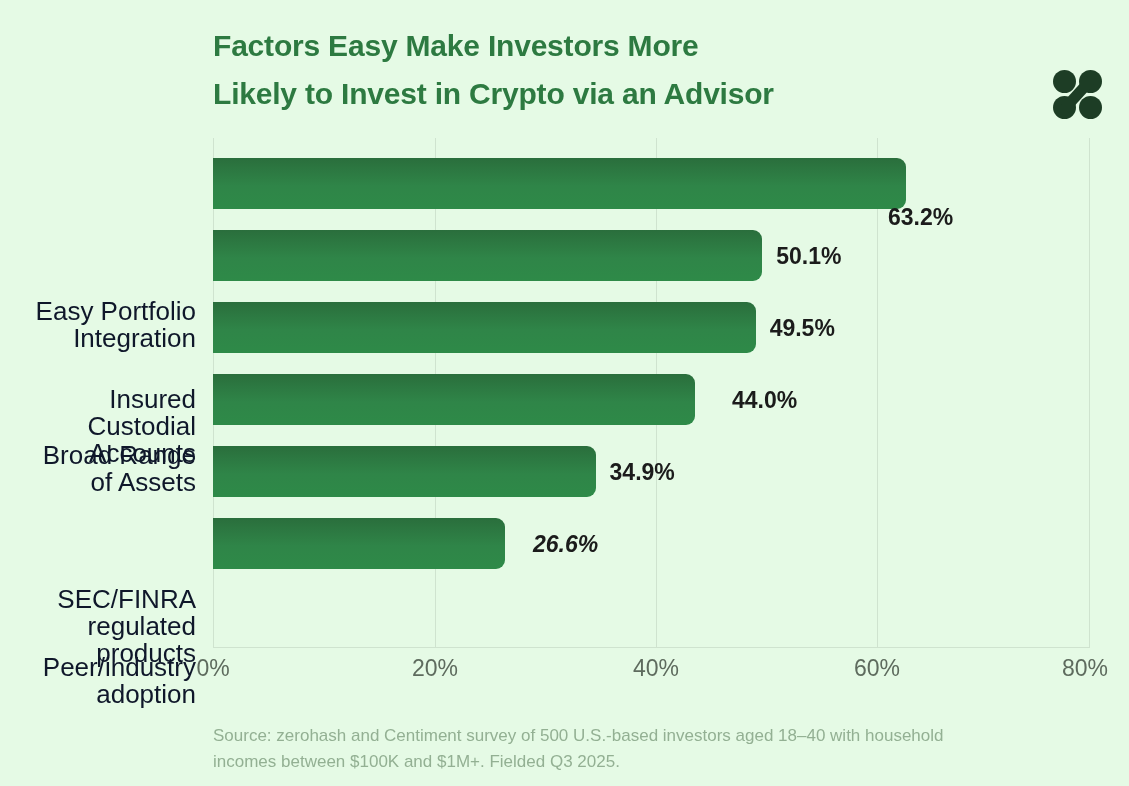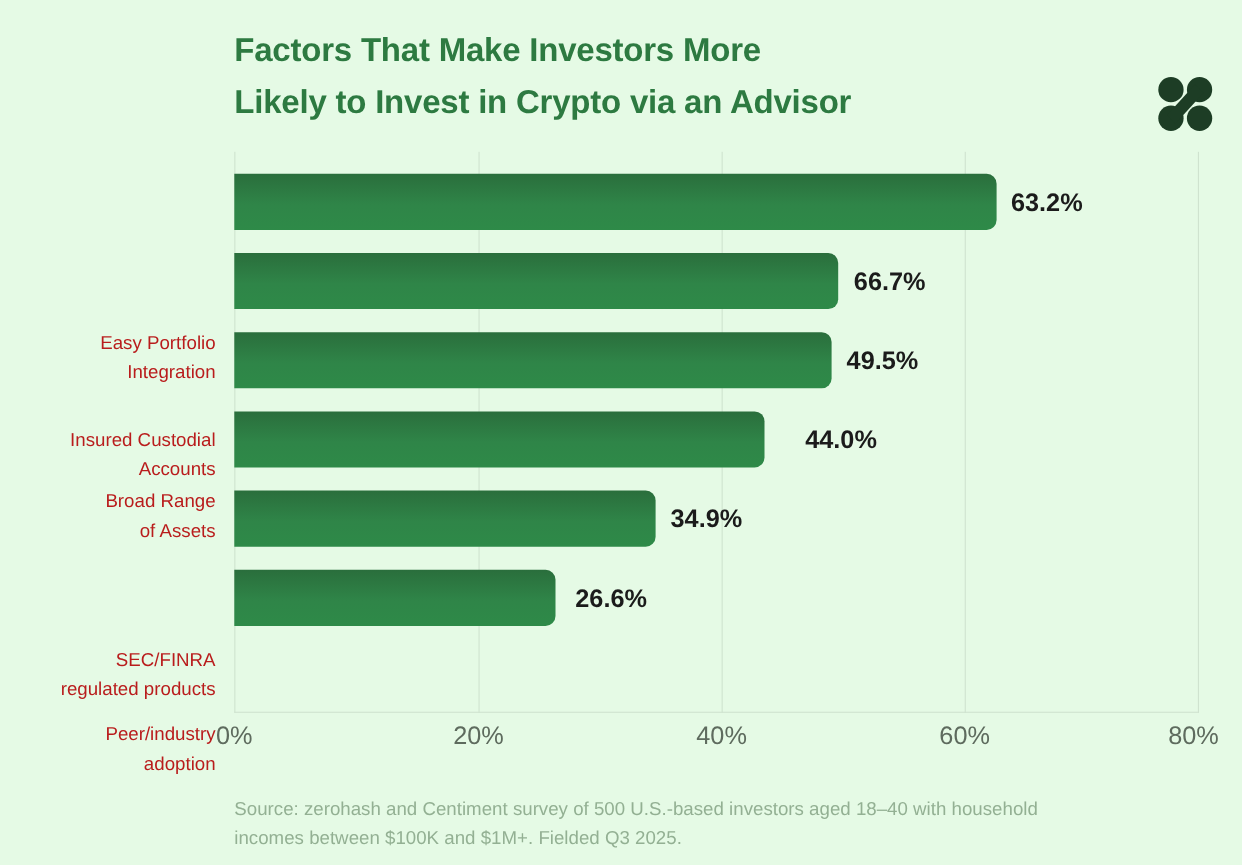"Factors That Make Investors More" div { text: That -> Easy }
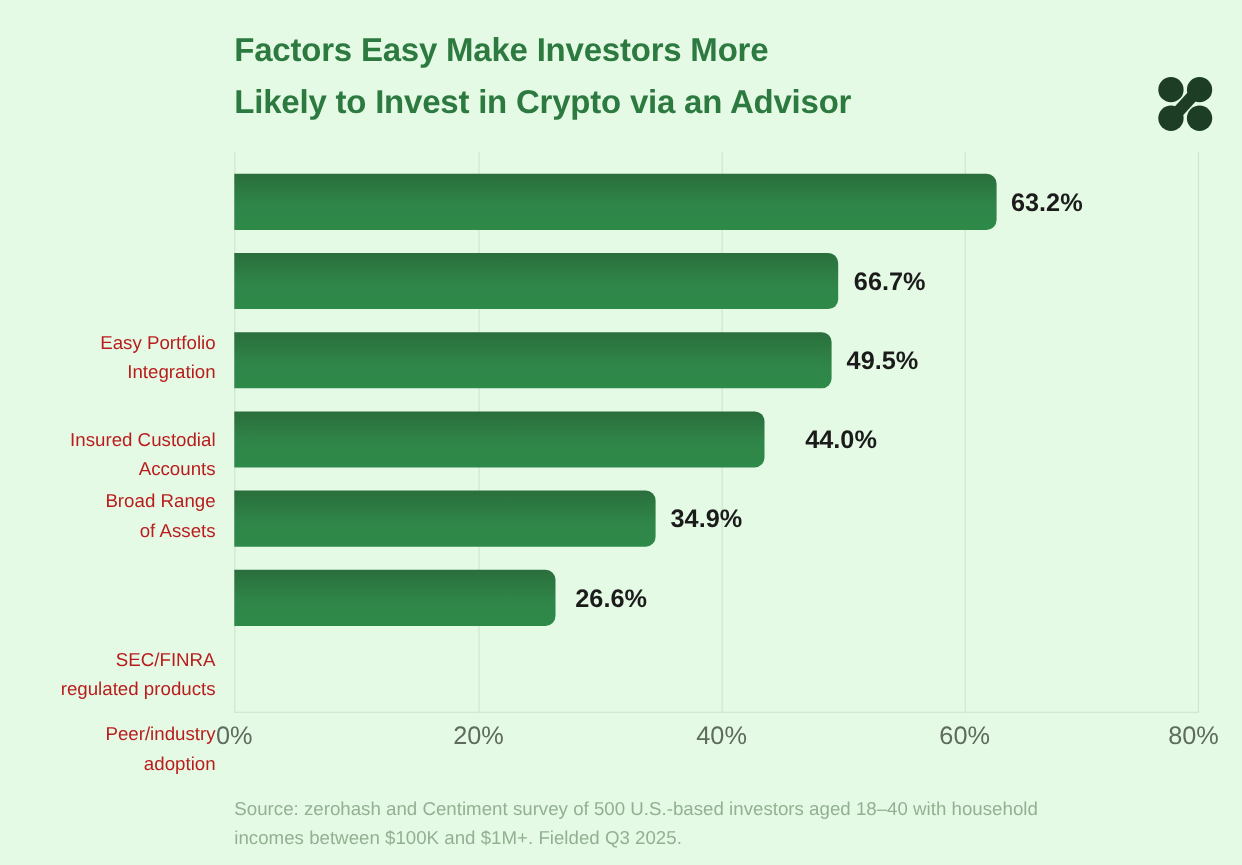"63.2%" div.bar-value { left: 706px -> 675px; margin-top: none -> 33px }
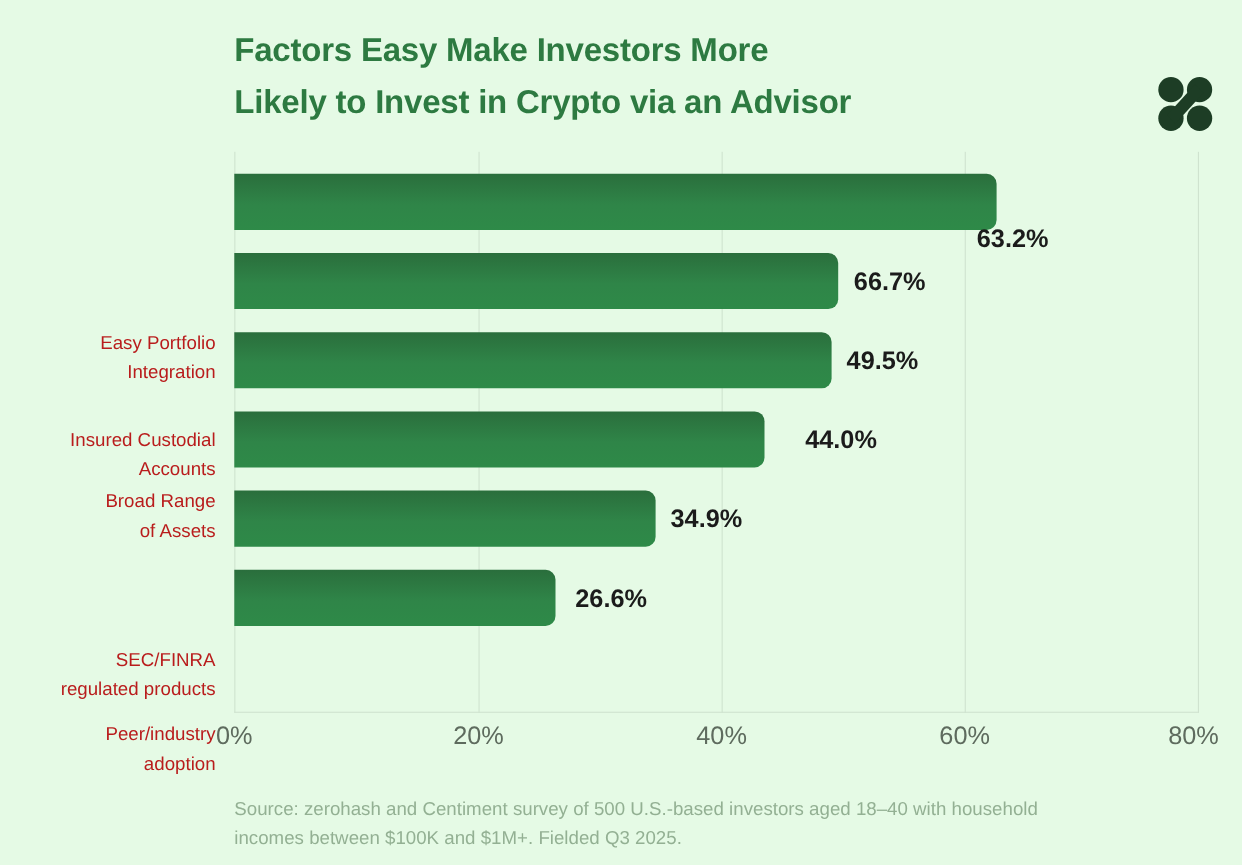"66.7%" div.bar-value { text: 66.7% -> 50.1% }
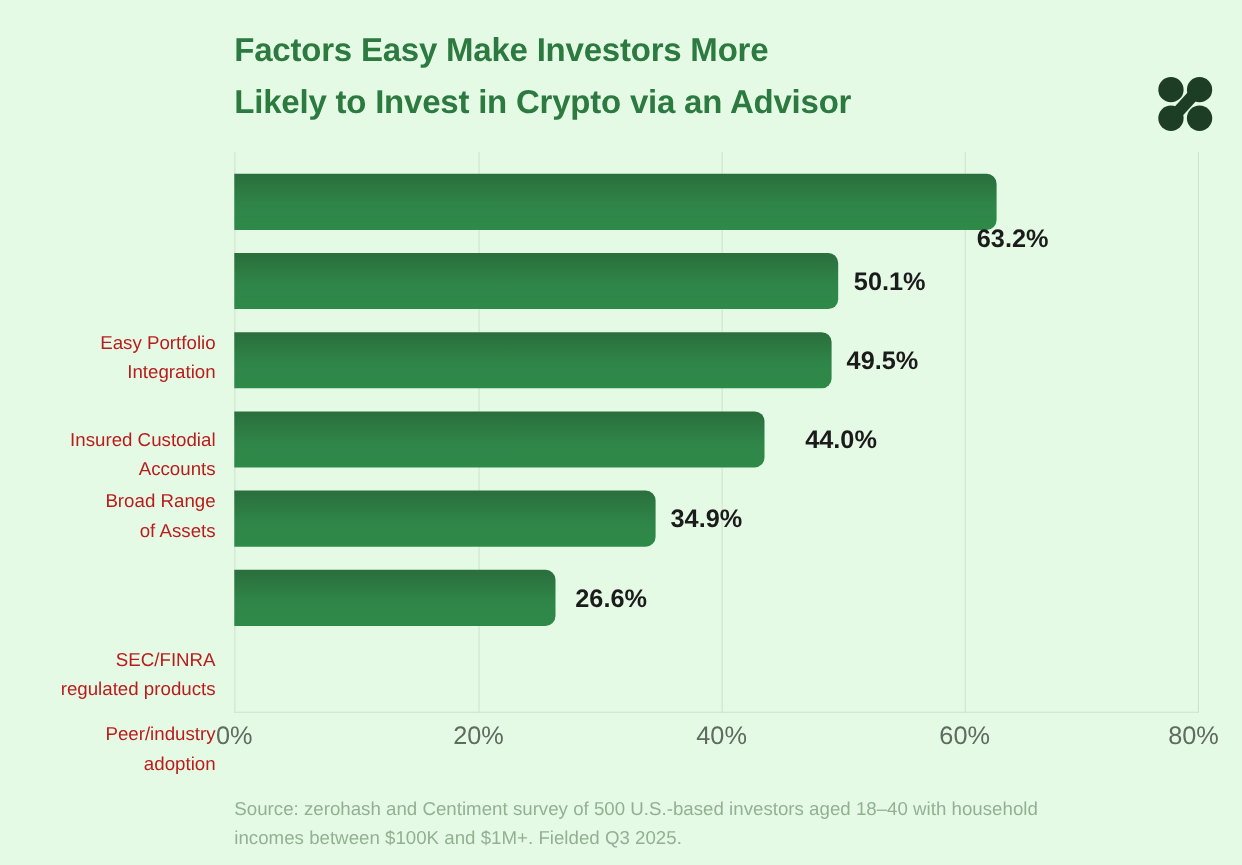"Easy Portfolio" .cat-label { color: #b91c1c -> #0f172a; font-size: 17px -> 26px }
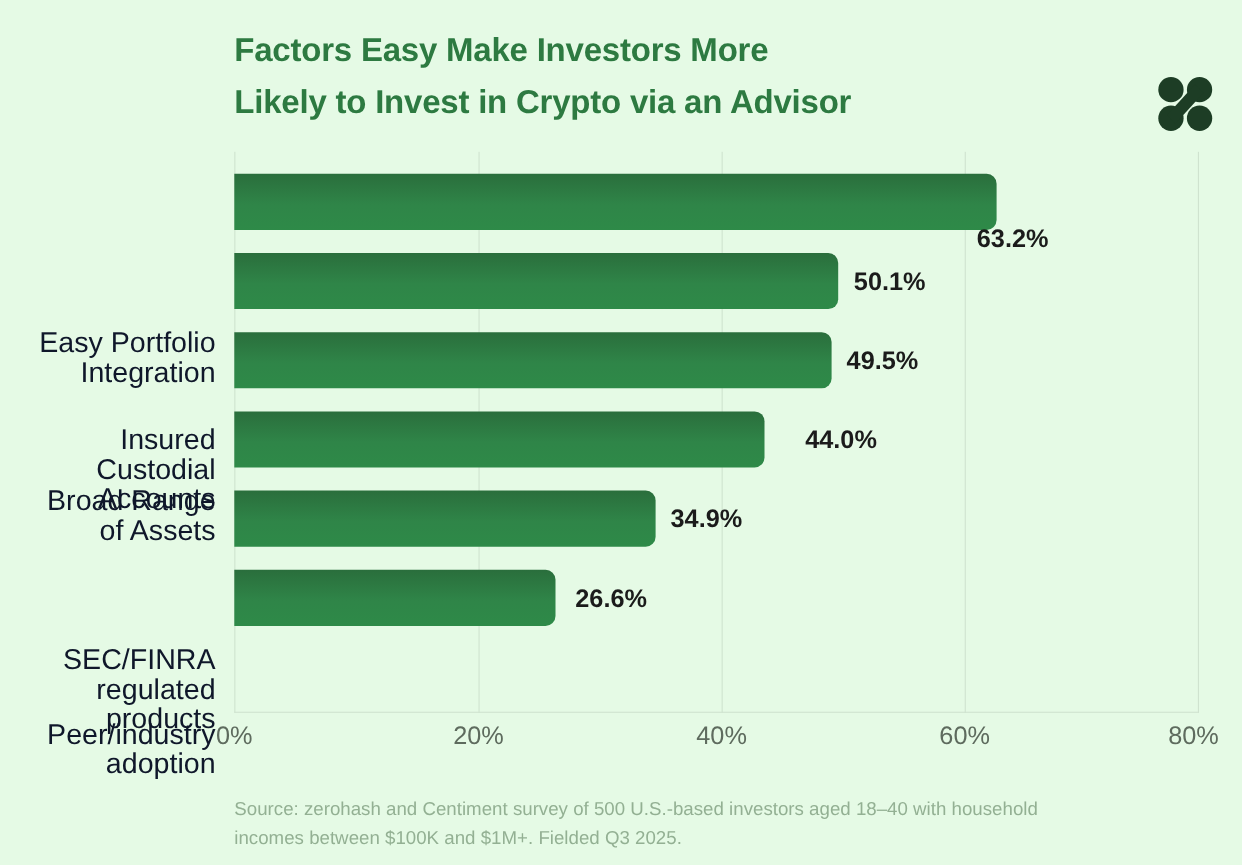"26.6%" div.bar-value { font-style: none -> italic; left: 310px -> 320px }
